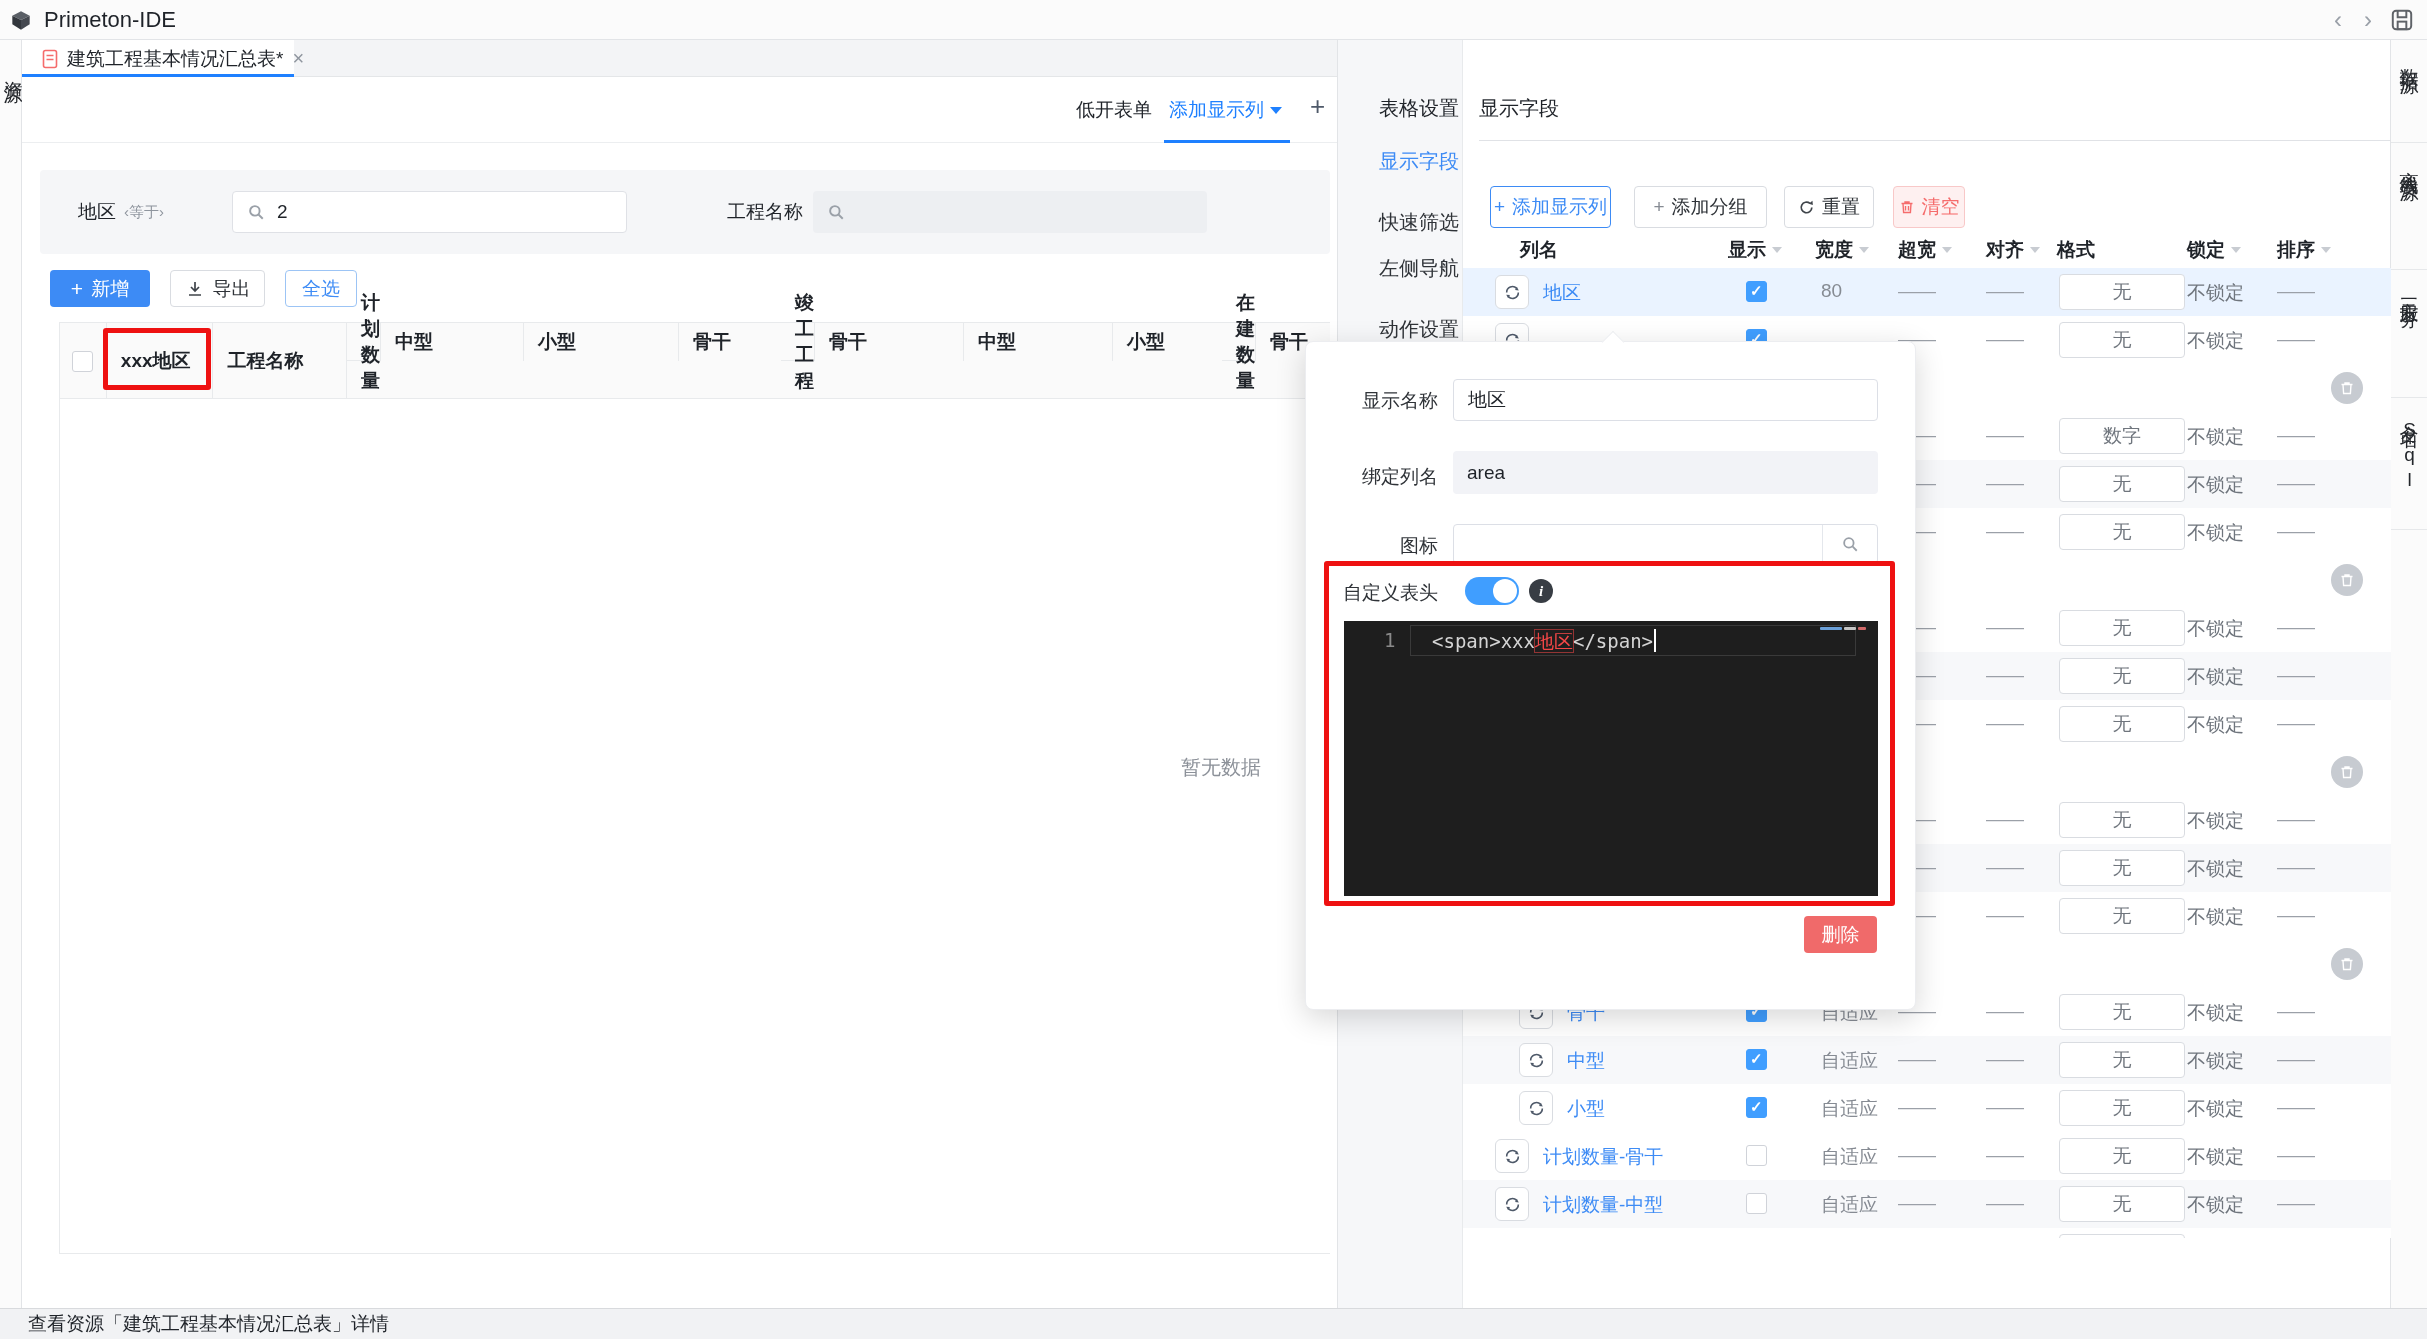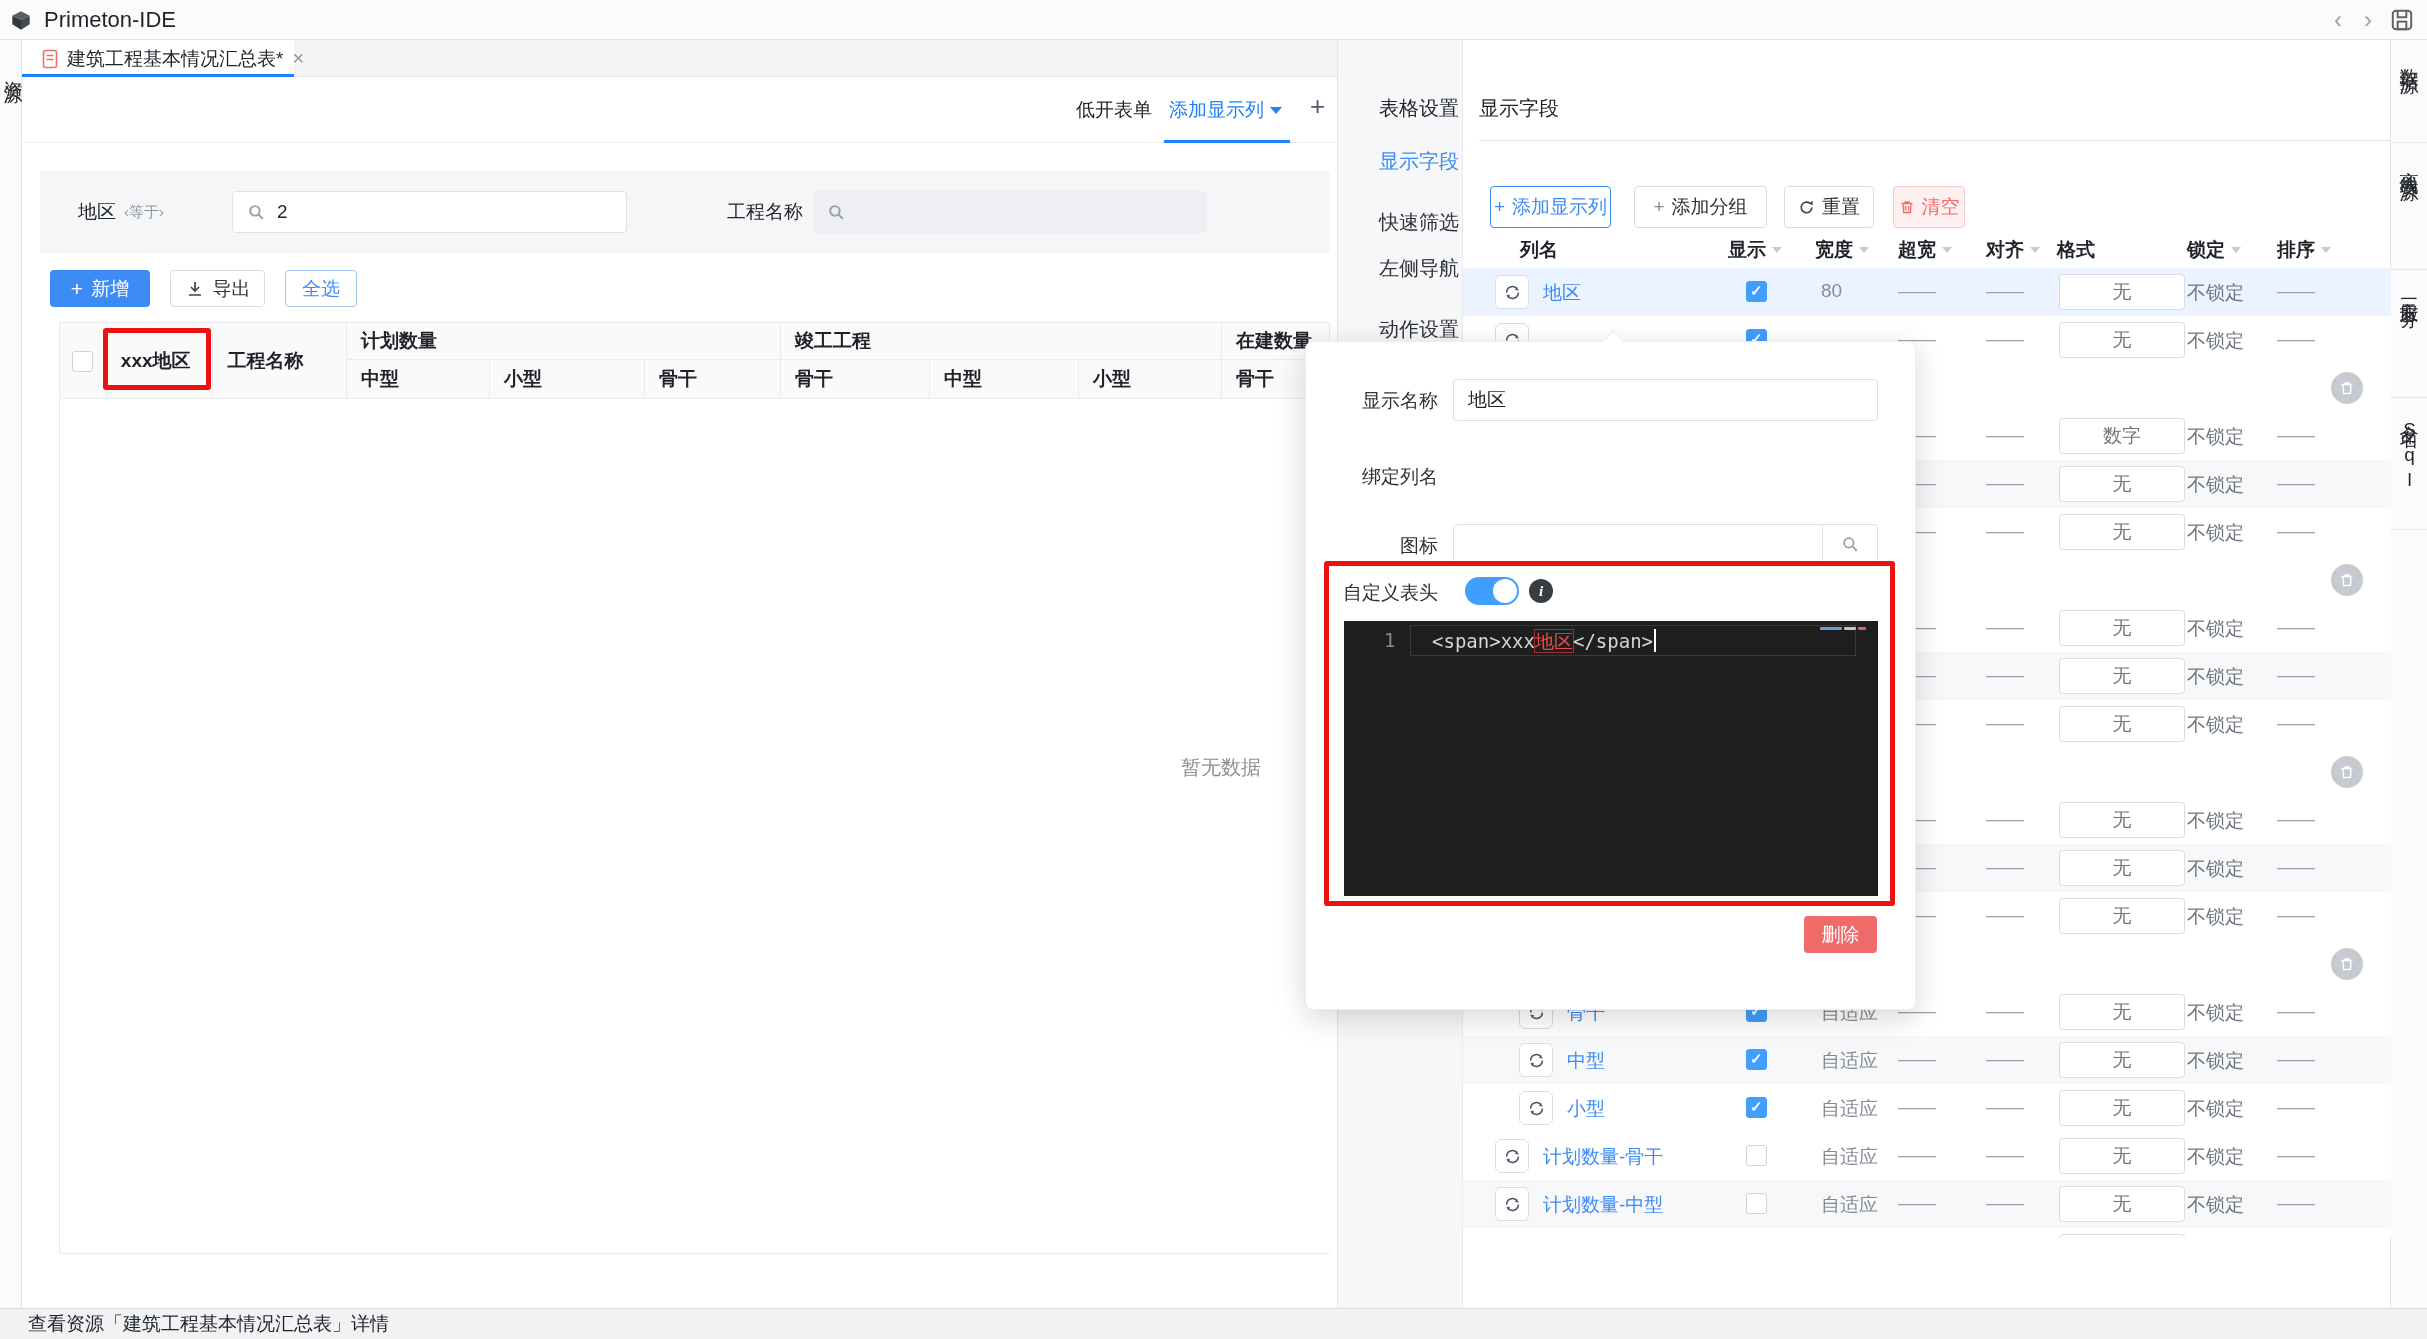"计划数量" .mth-group { flex-direction: column -> row }
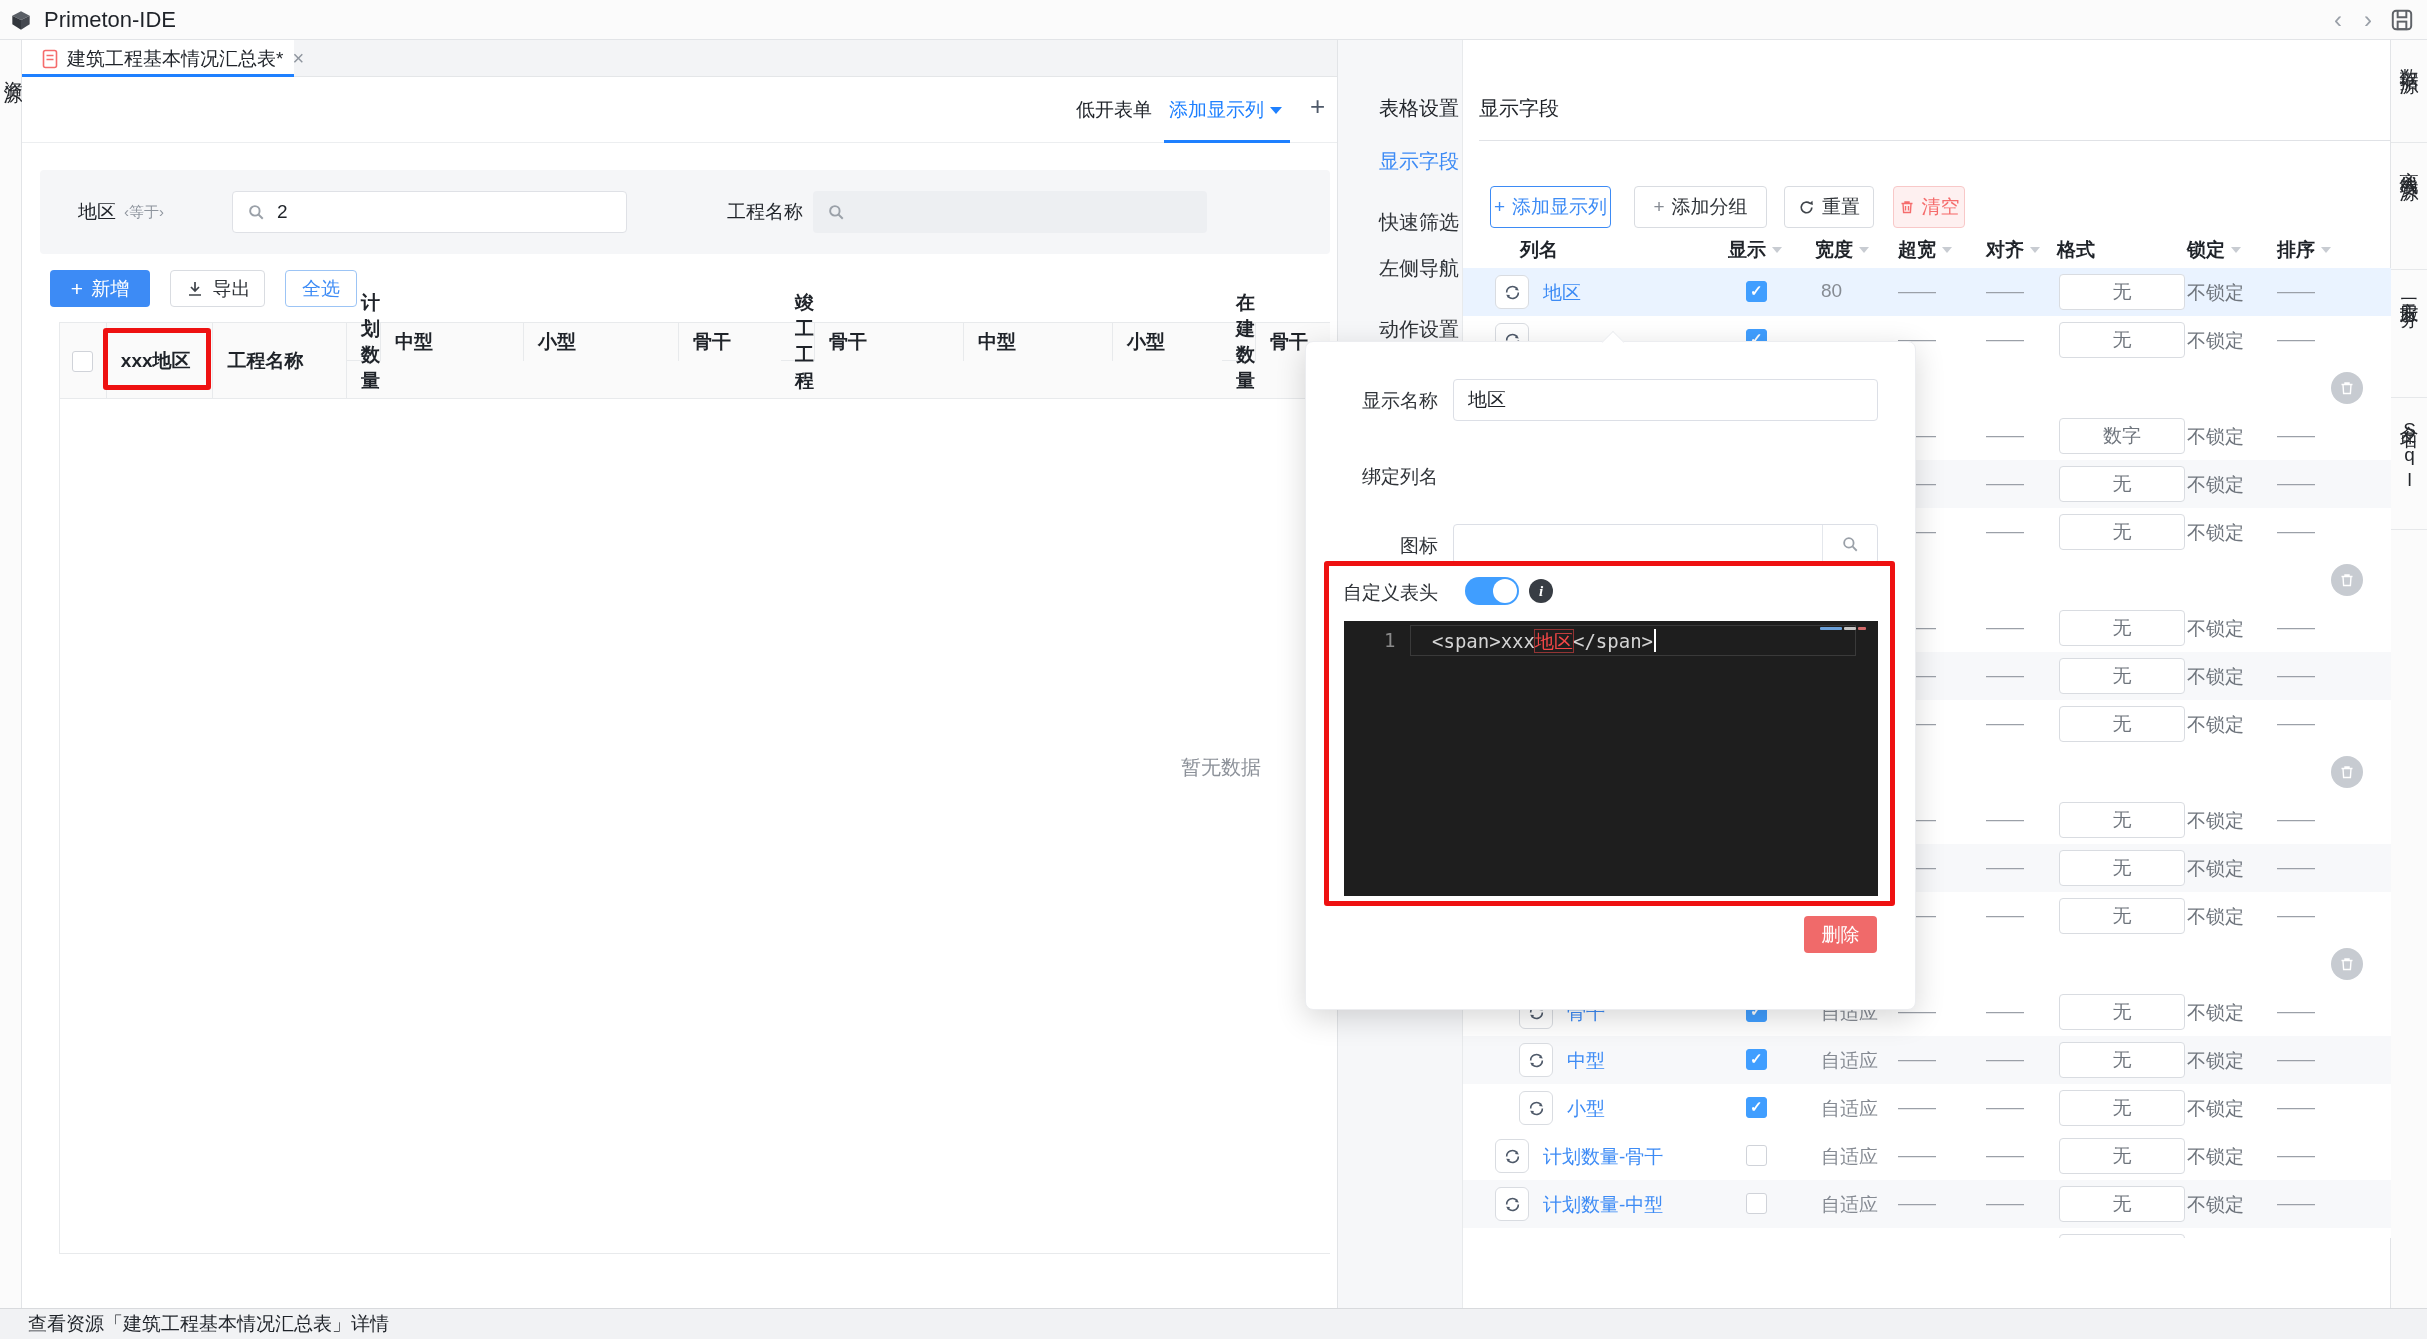"area" div.pp-input { html: none -> <div> <span>area</span> </div> }
